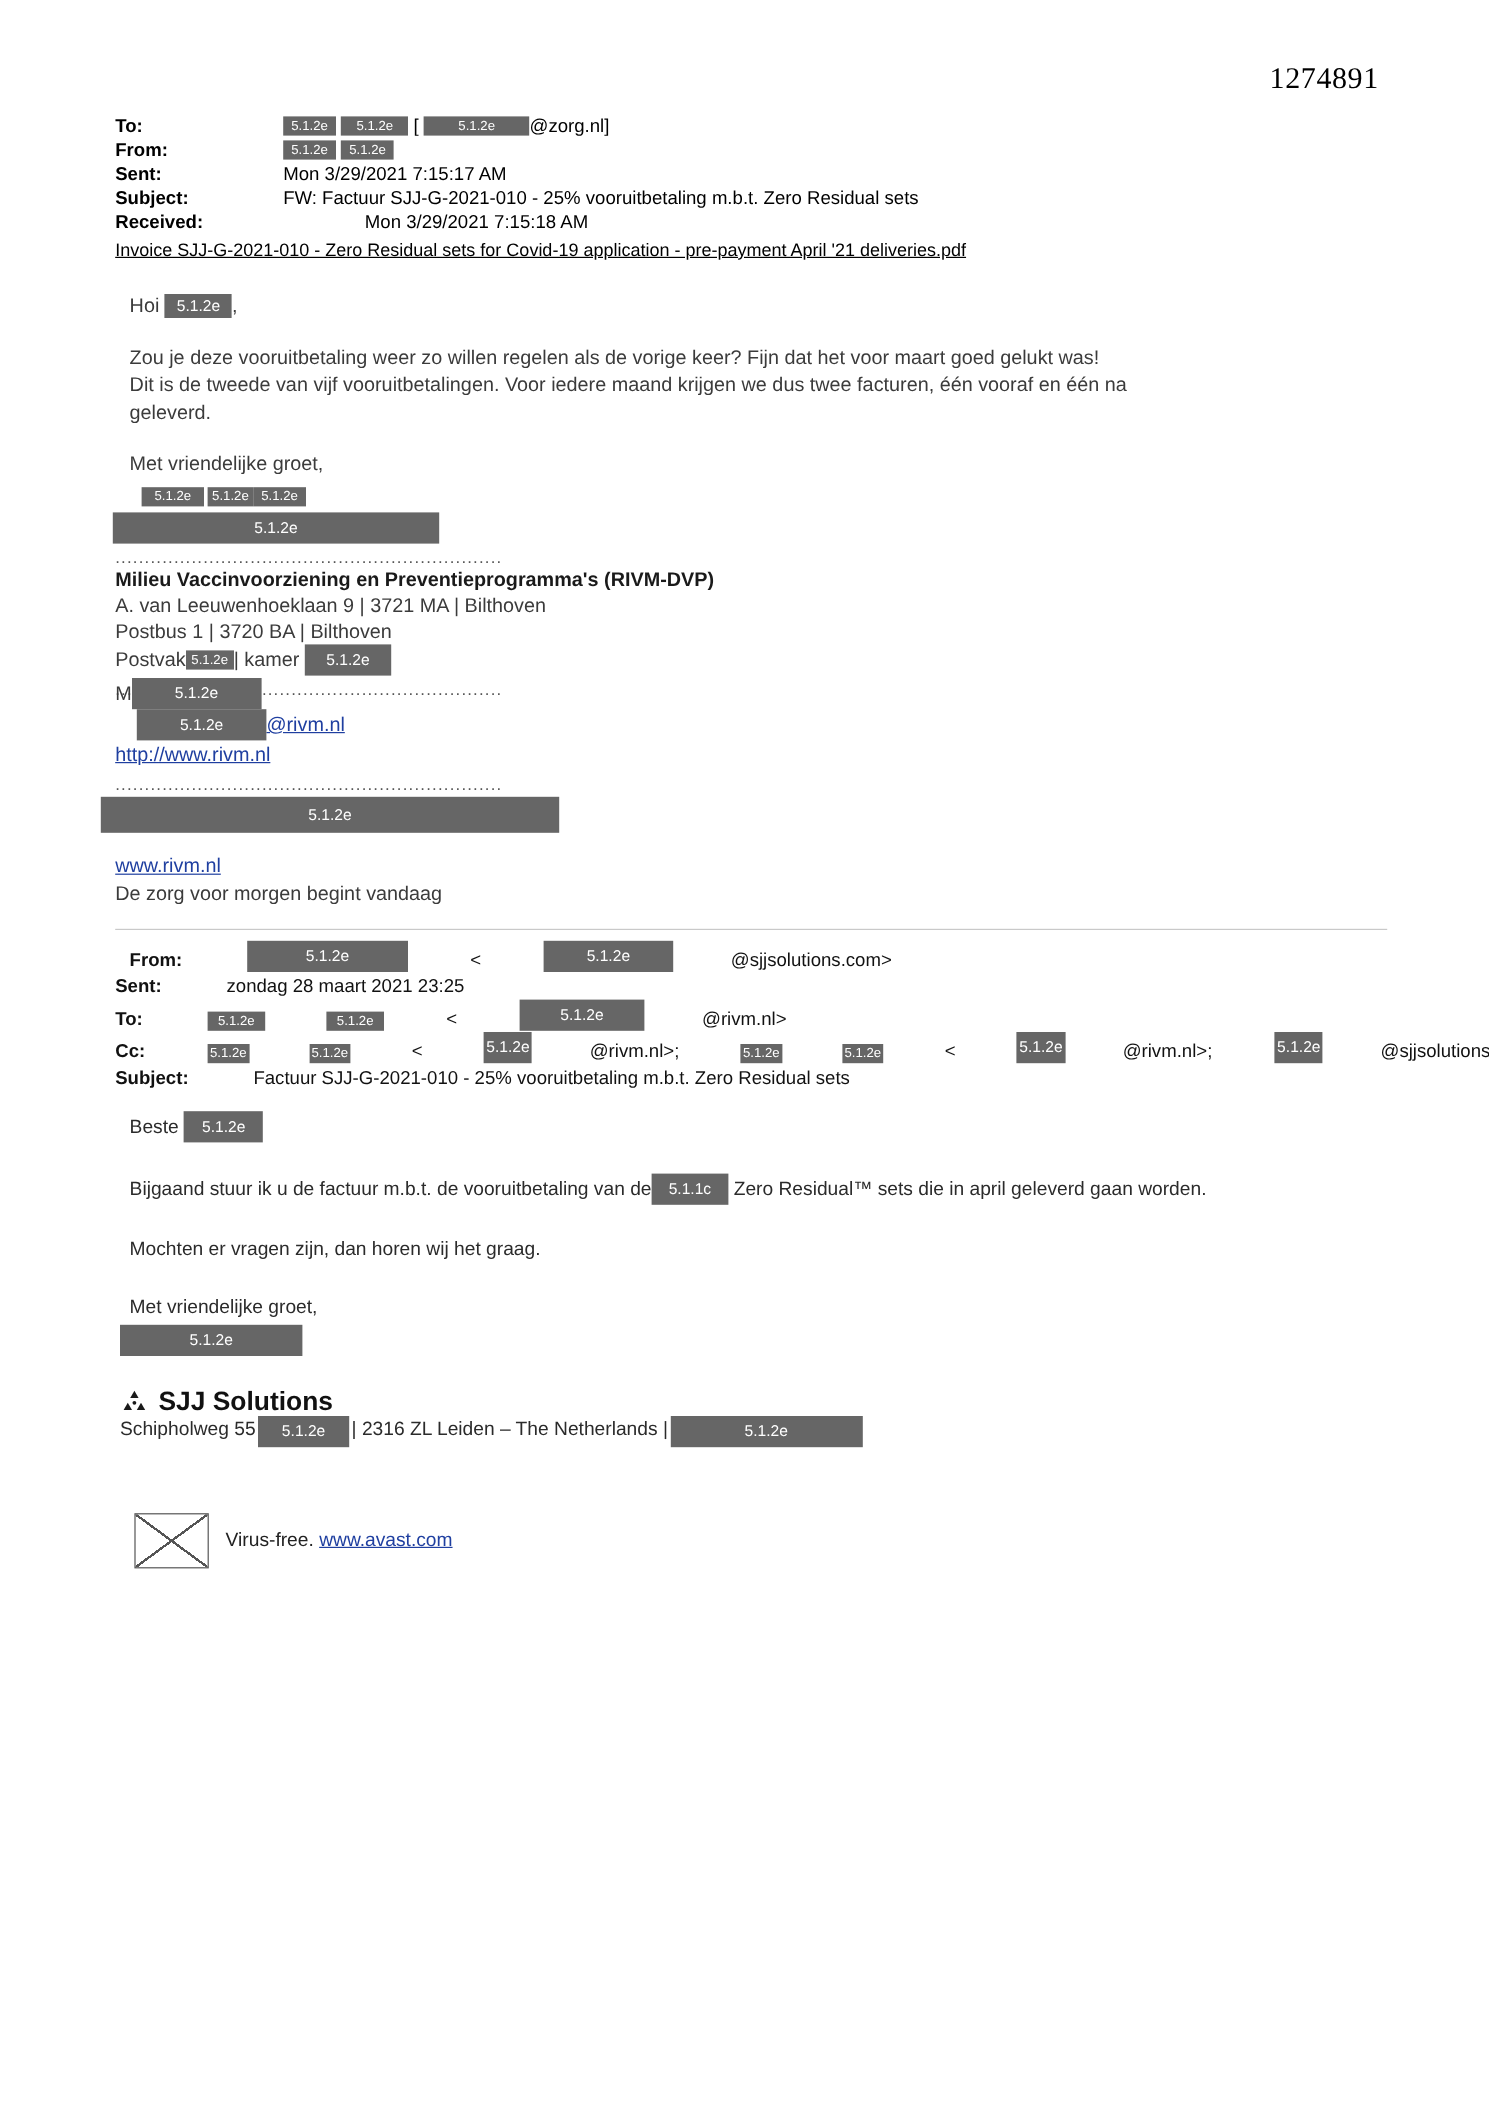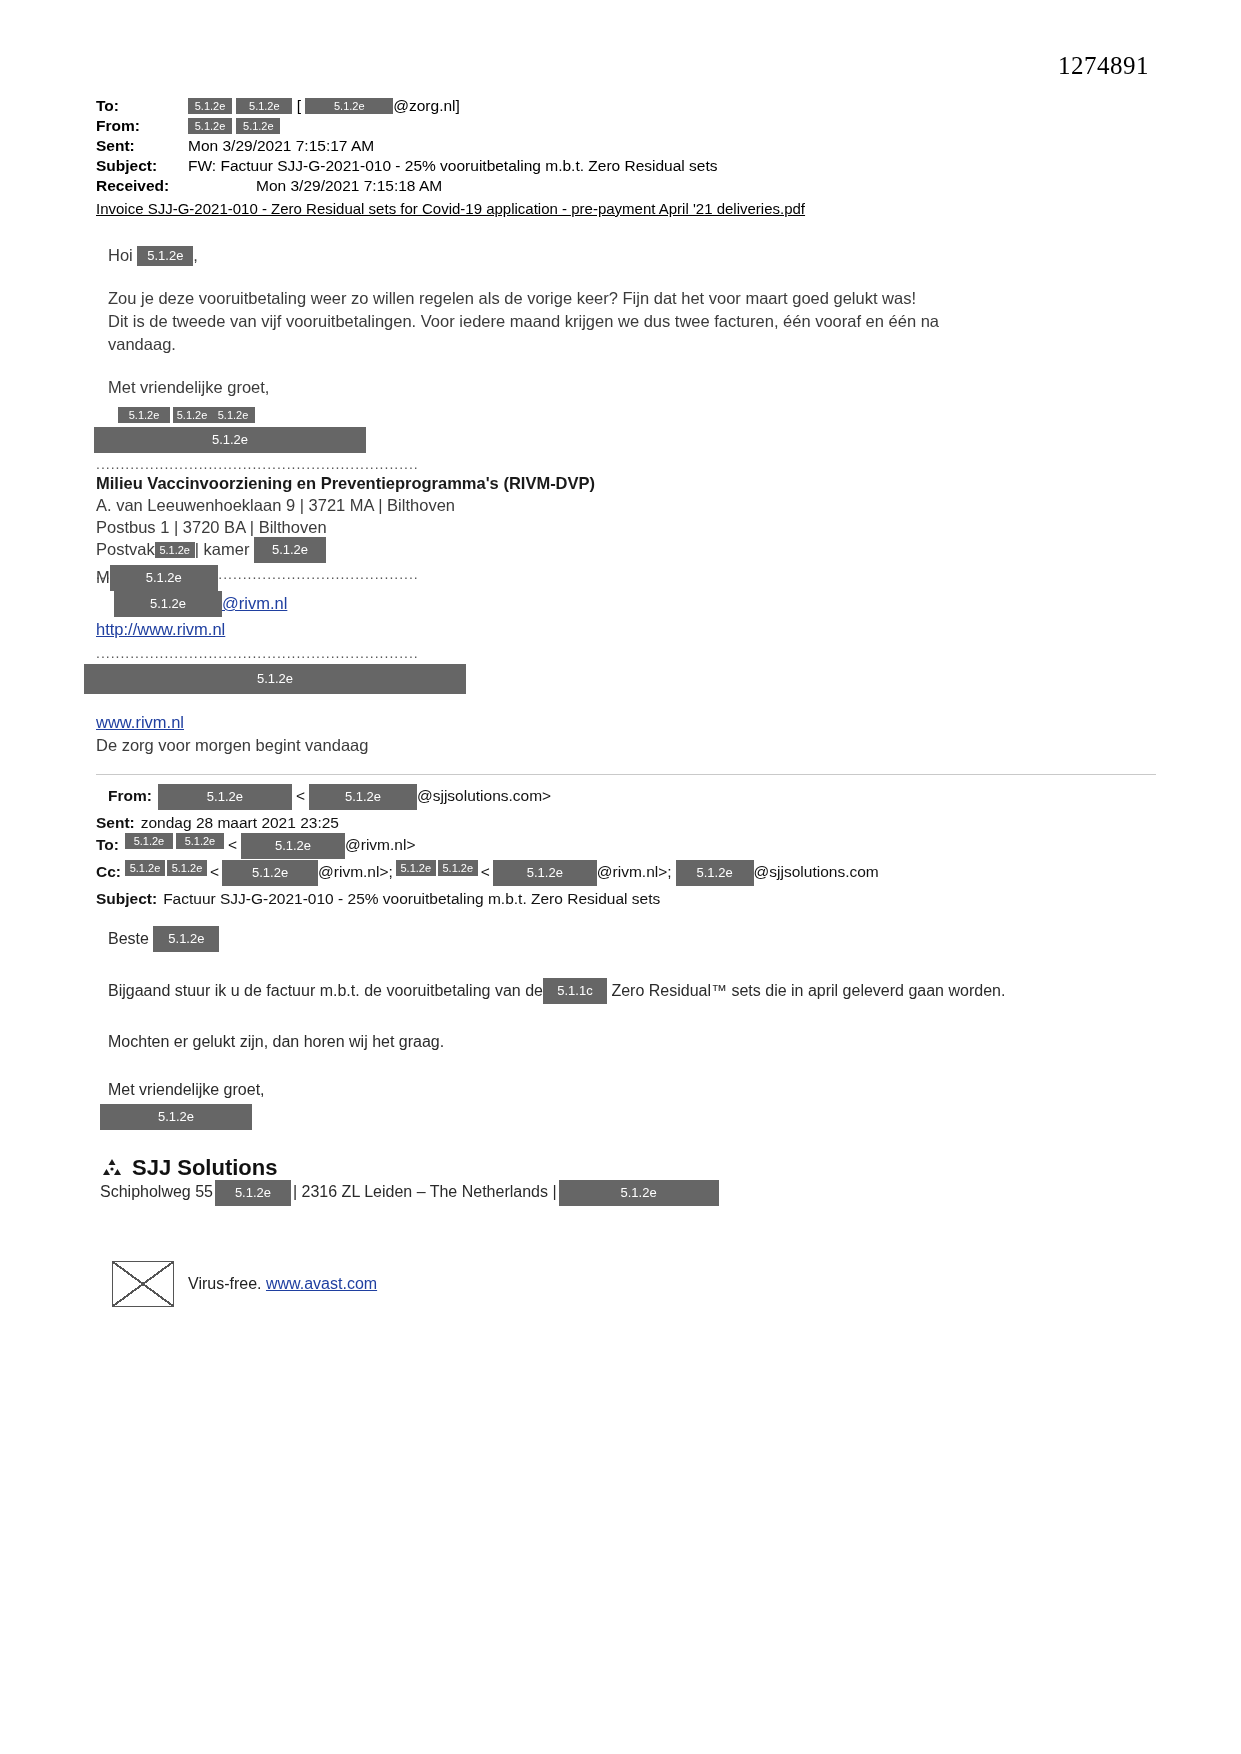"To:" .hdr-row { align-items: flex-start -> flex-end; gap: none -> 48px }
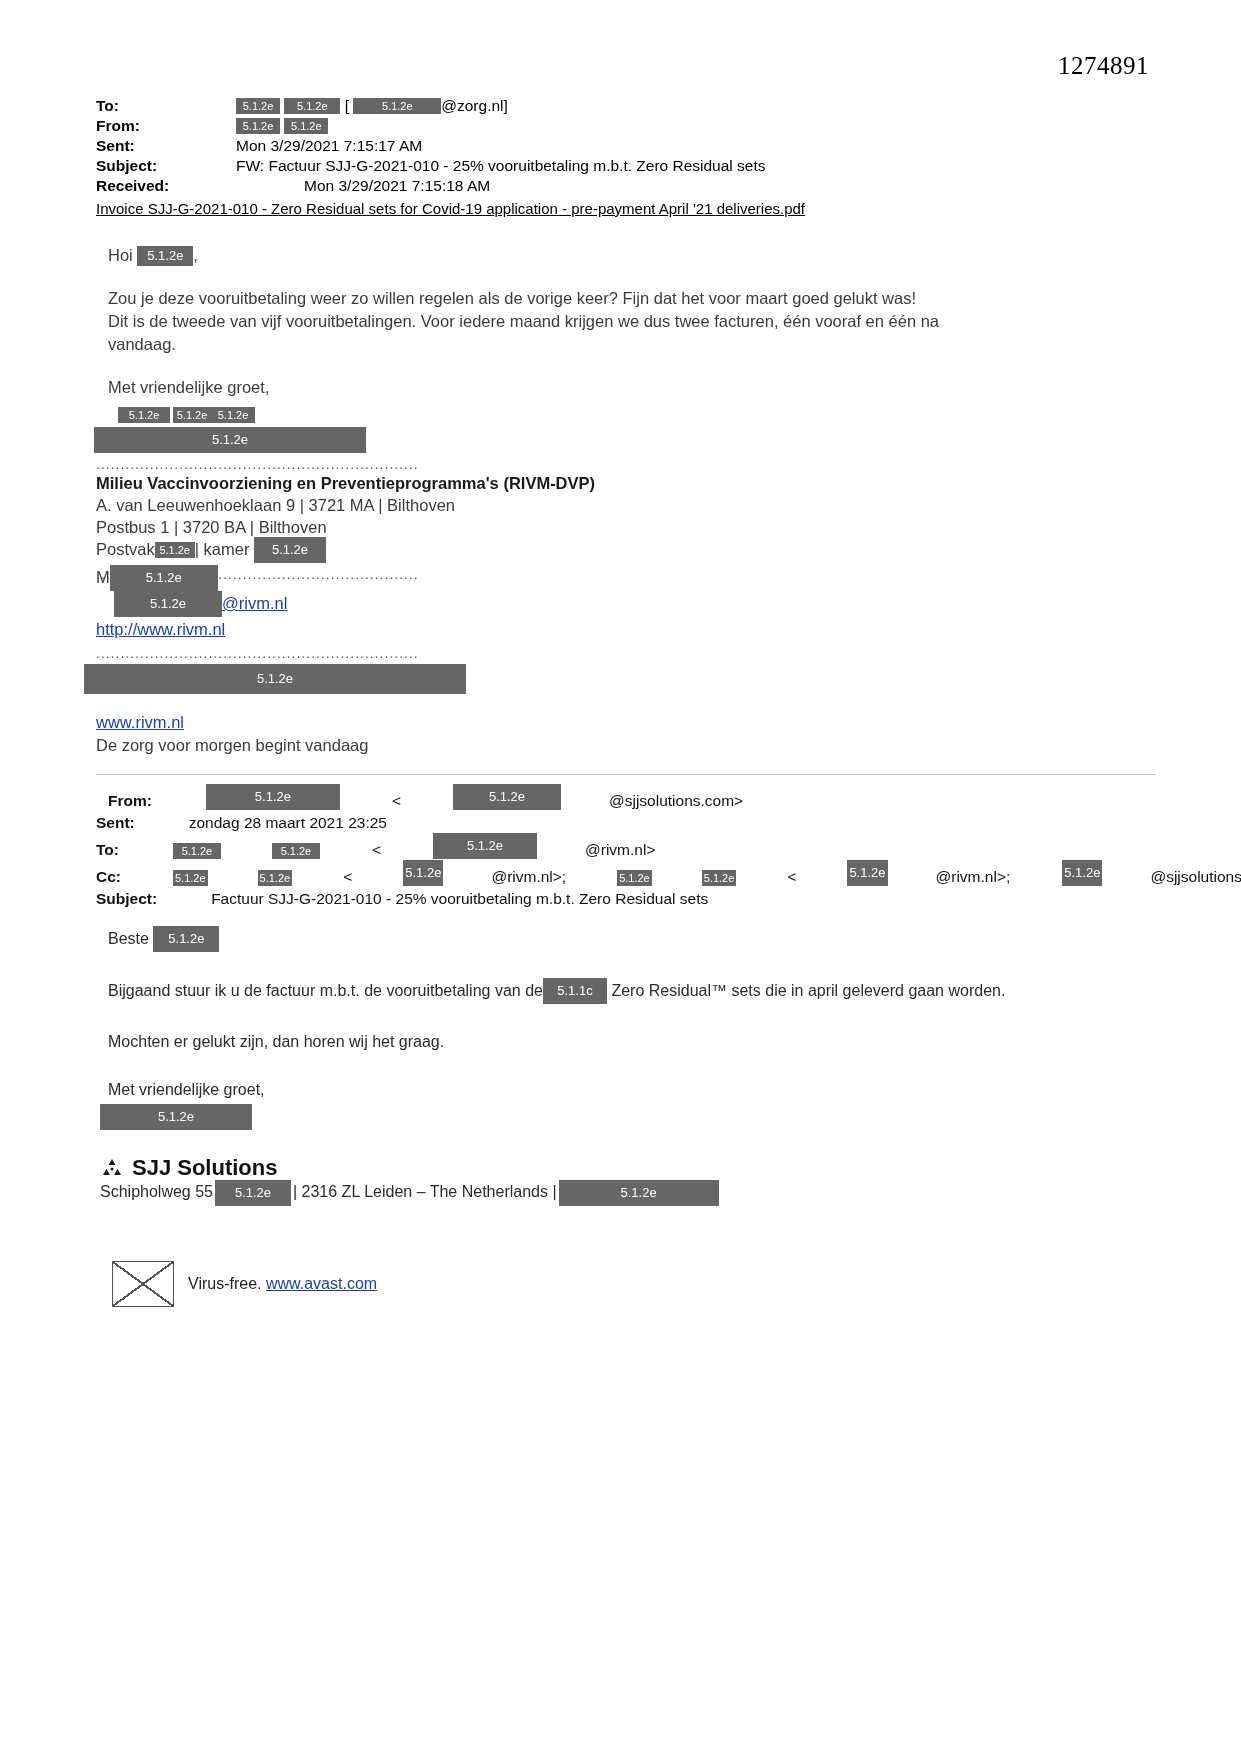"vandaag." span { text: vandaag -> geleverd }
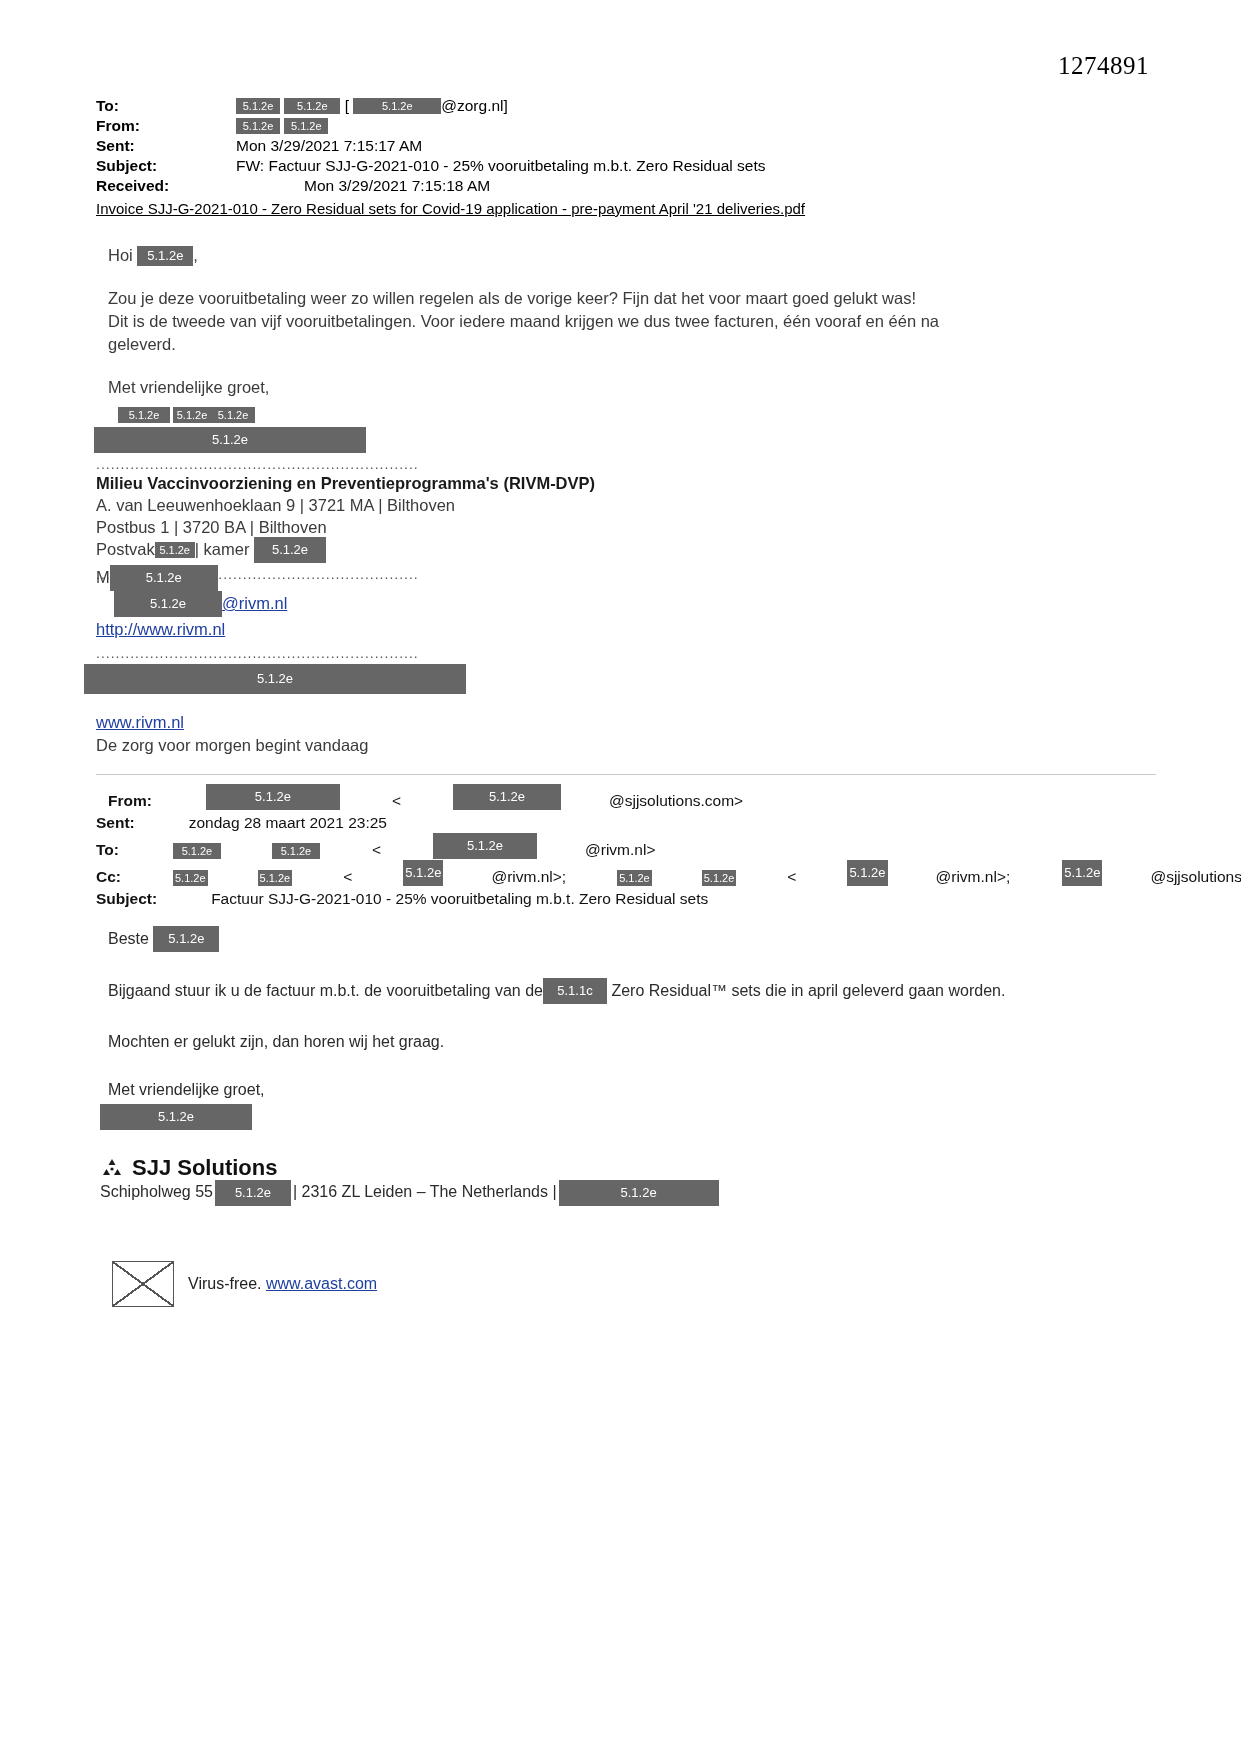"Mochten er gelukt zijn, dan" p { text: gelukt -> vragen }
